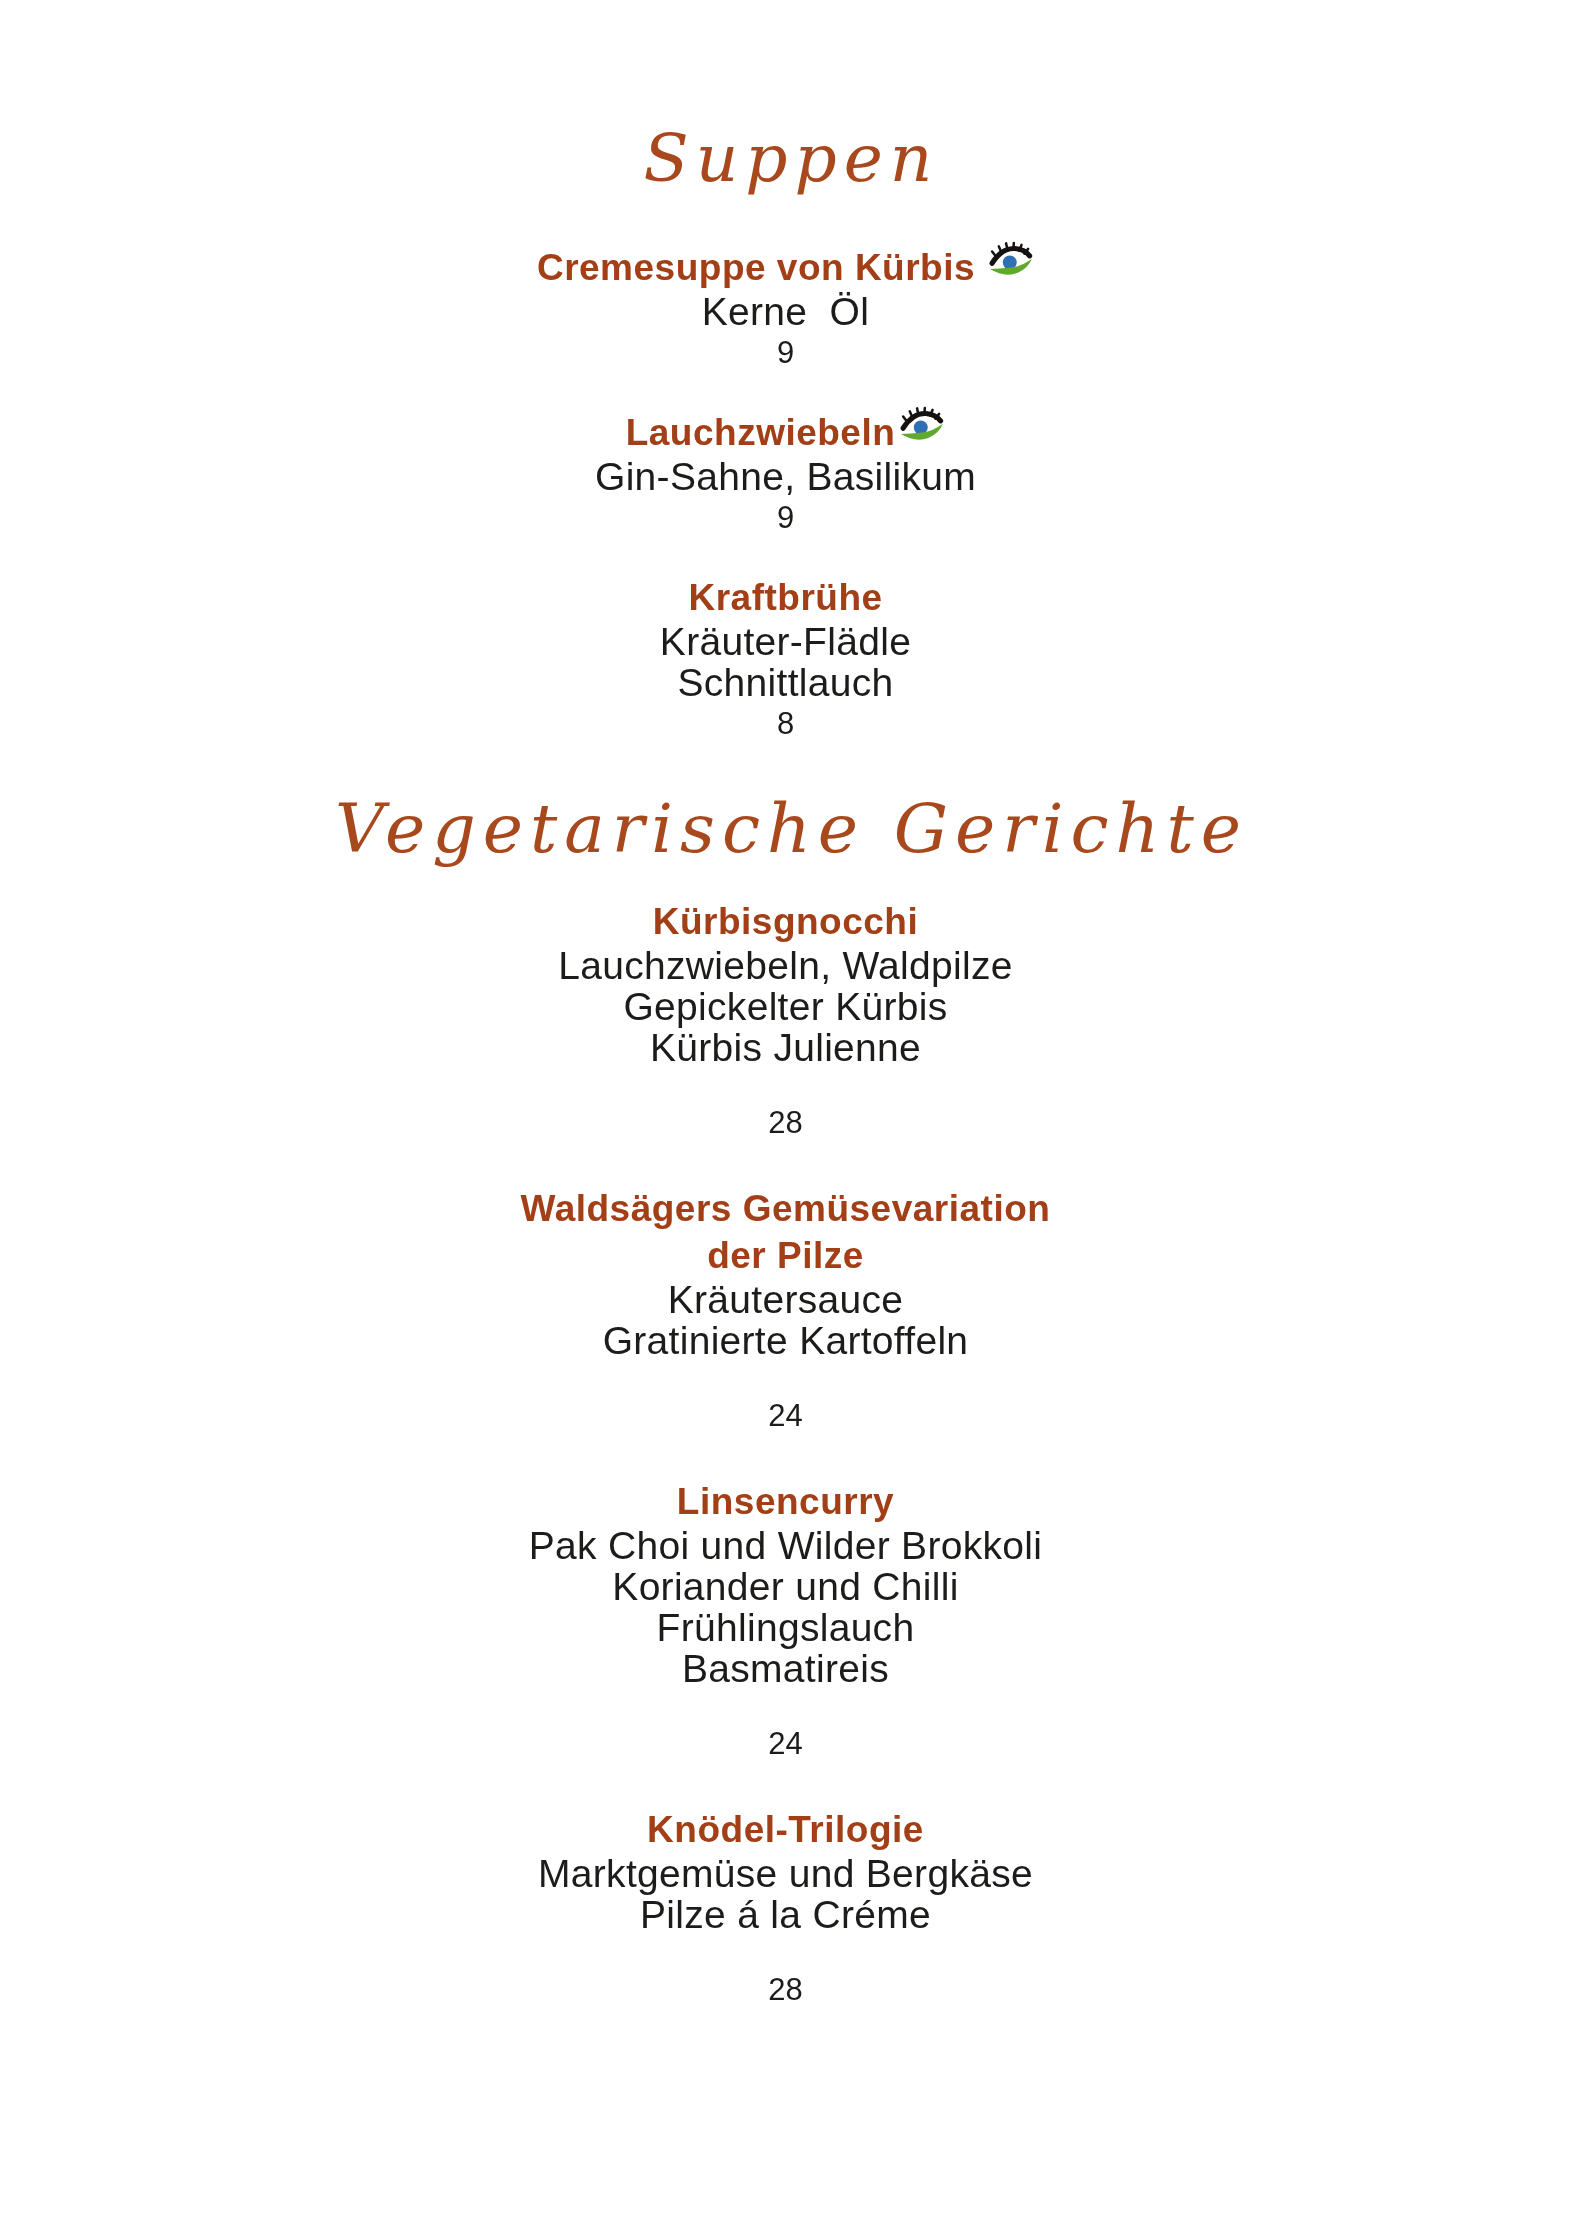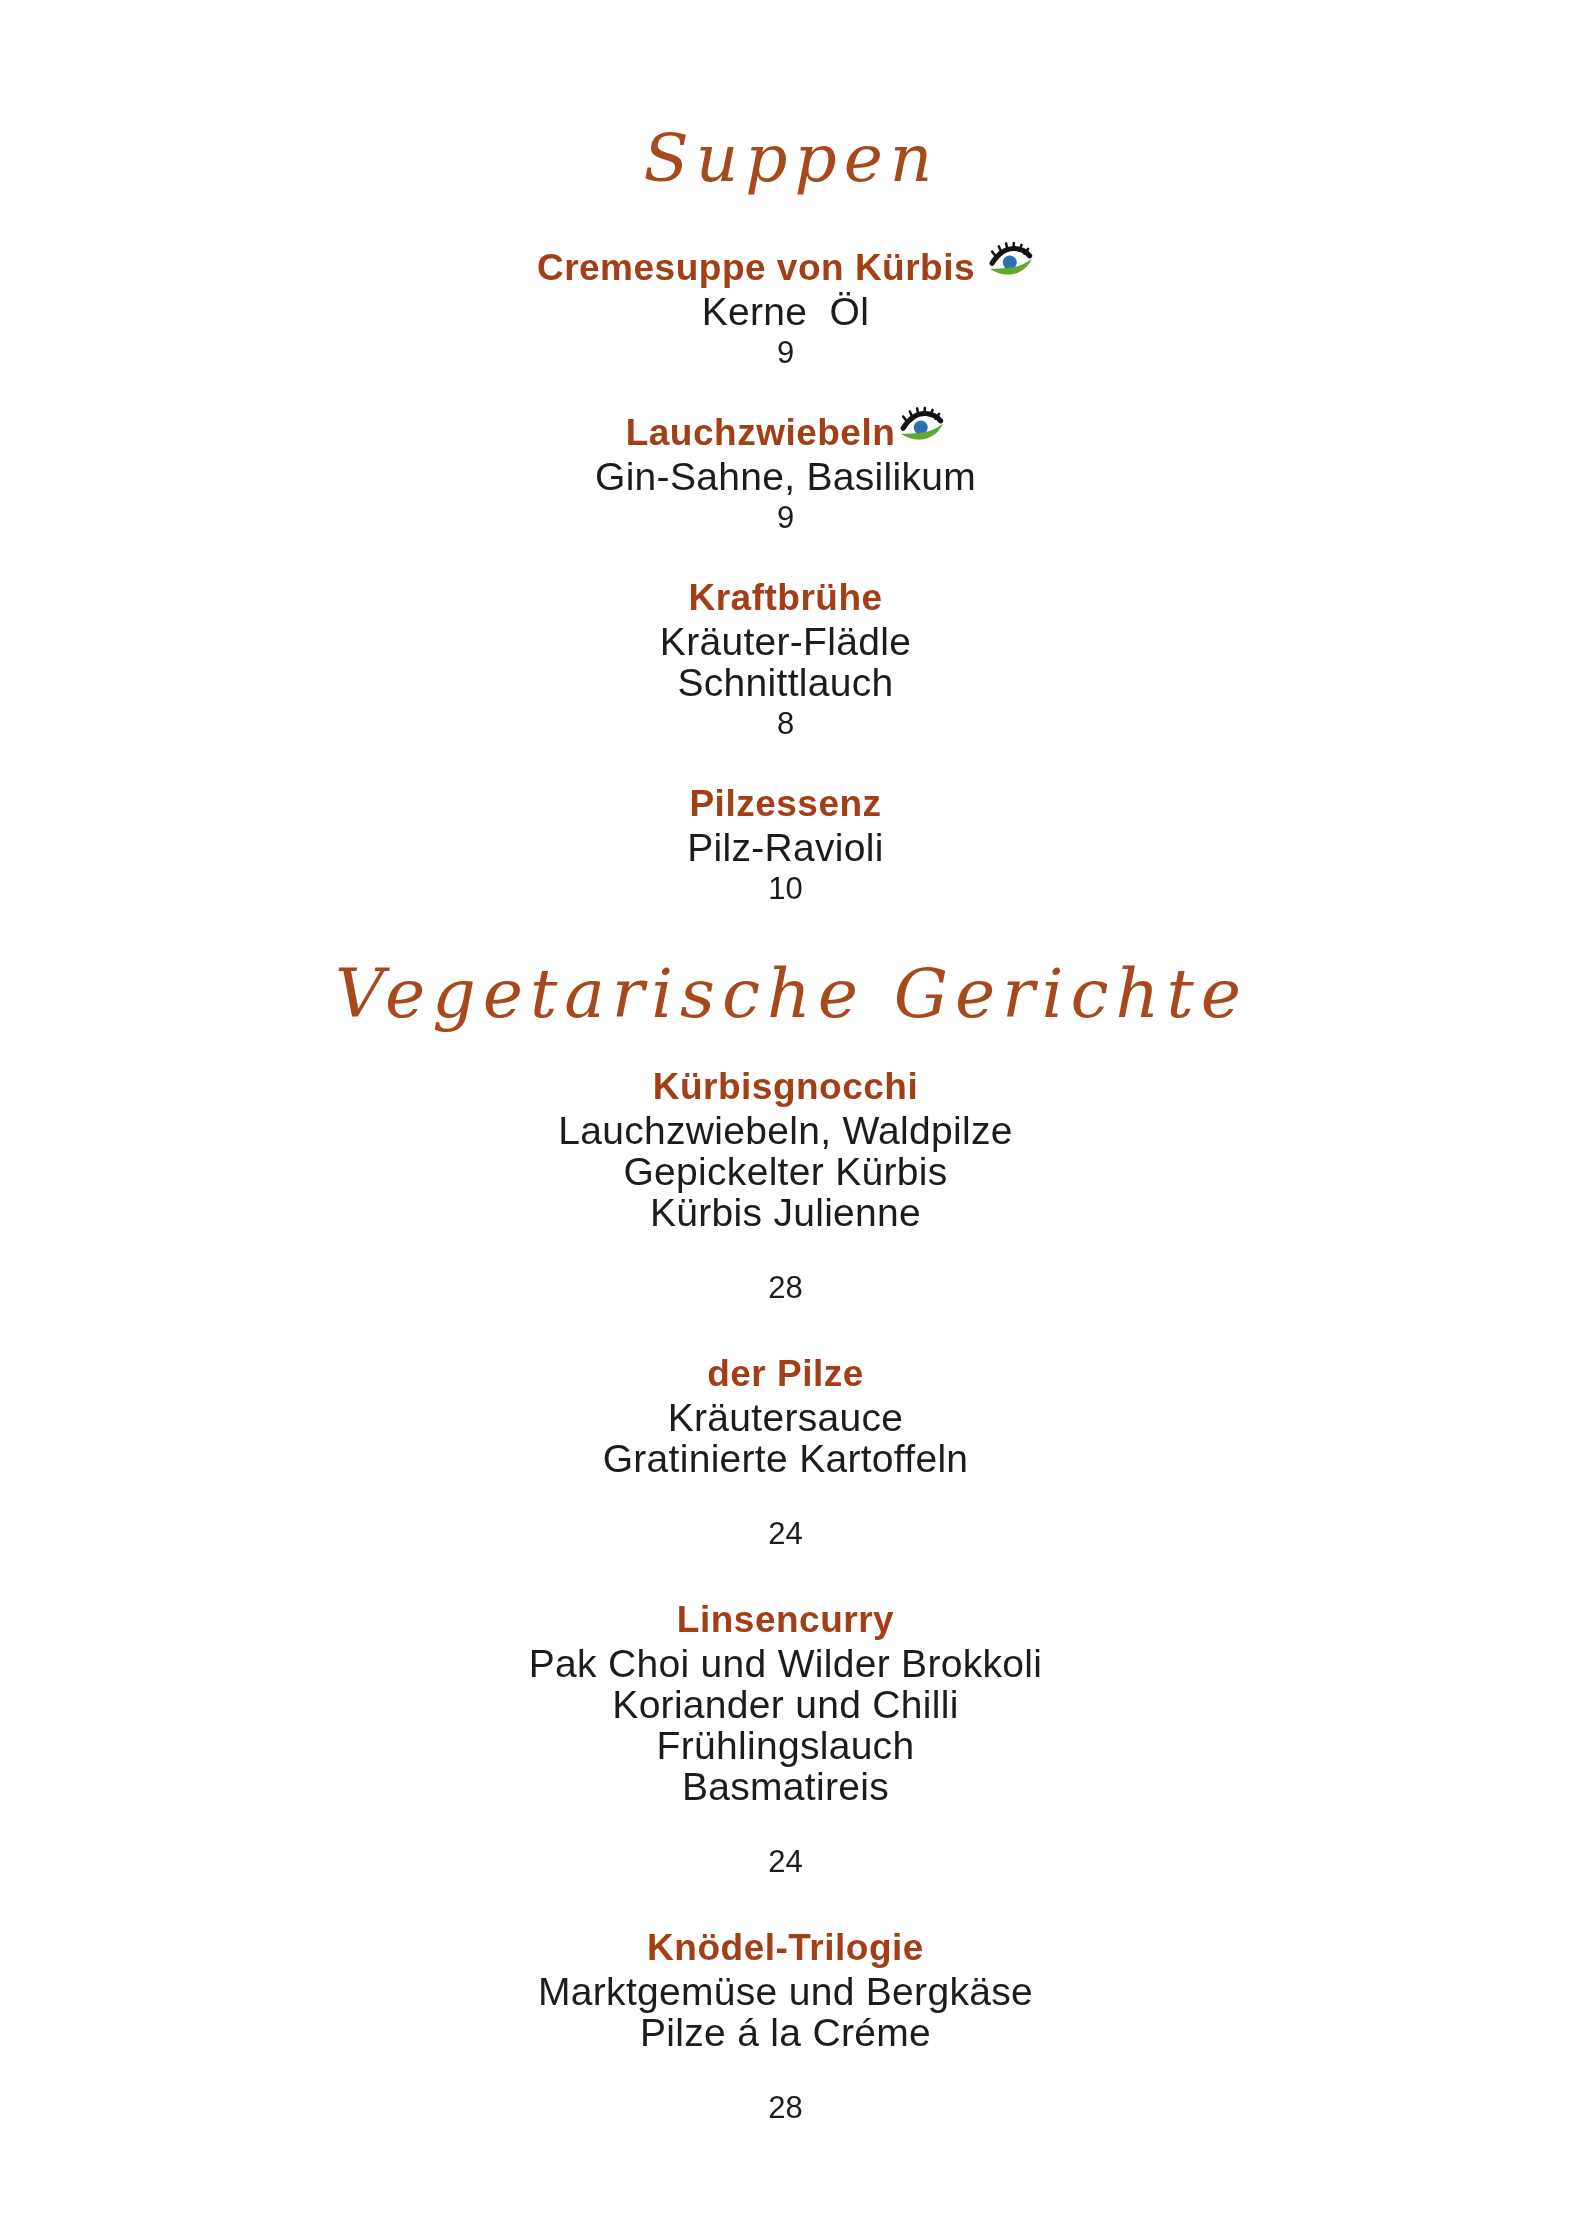"Pilzessenz" div.menu-item { html: <div> <div> <span>Pilzessenz</span> </div> <div>Pilz-Ravioli</div> <div>10</div> </div> -> none }
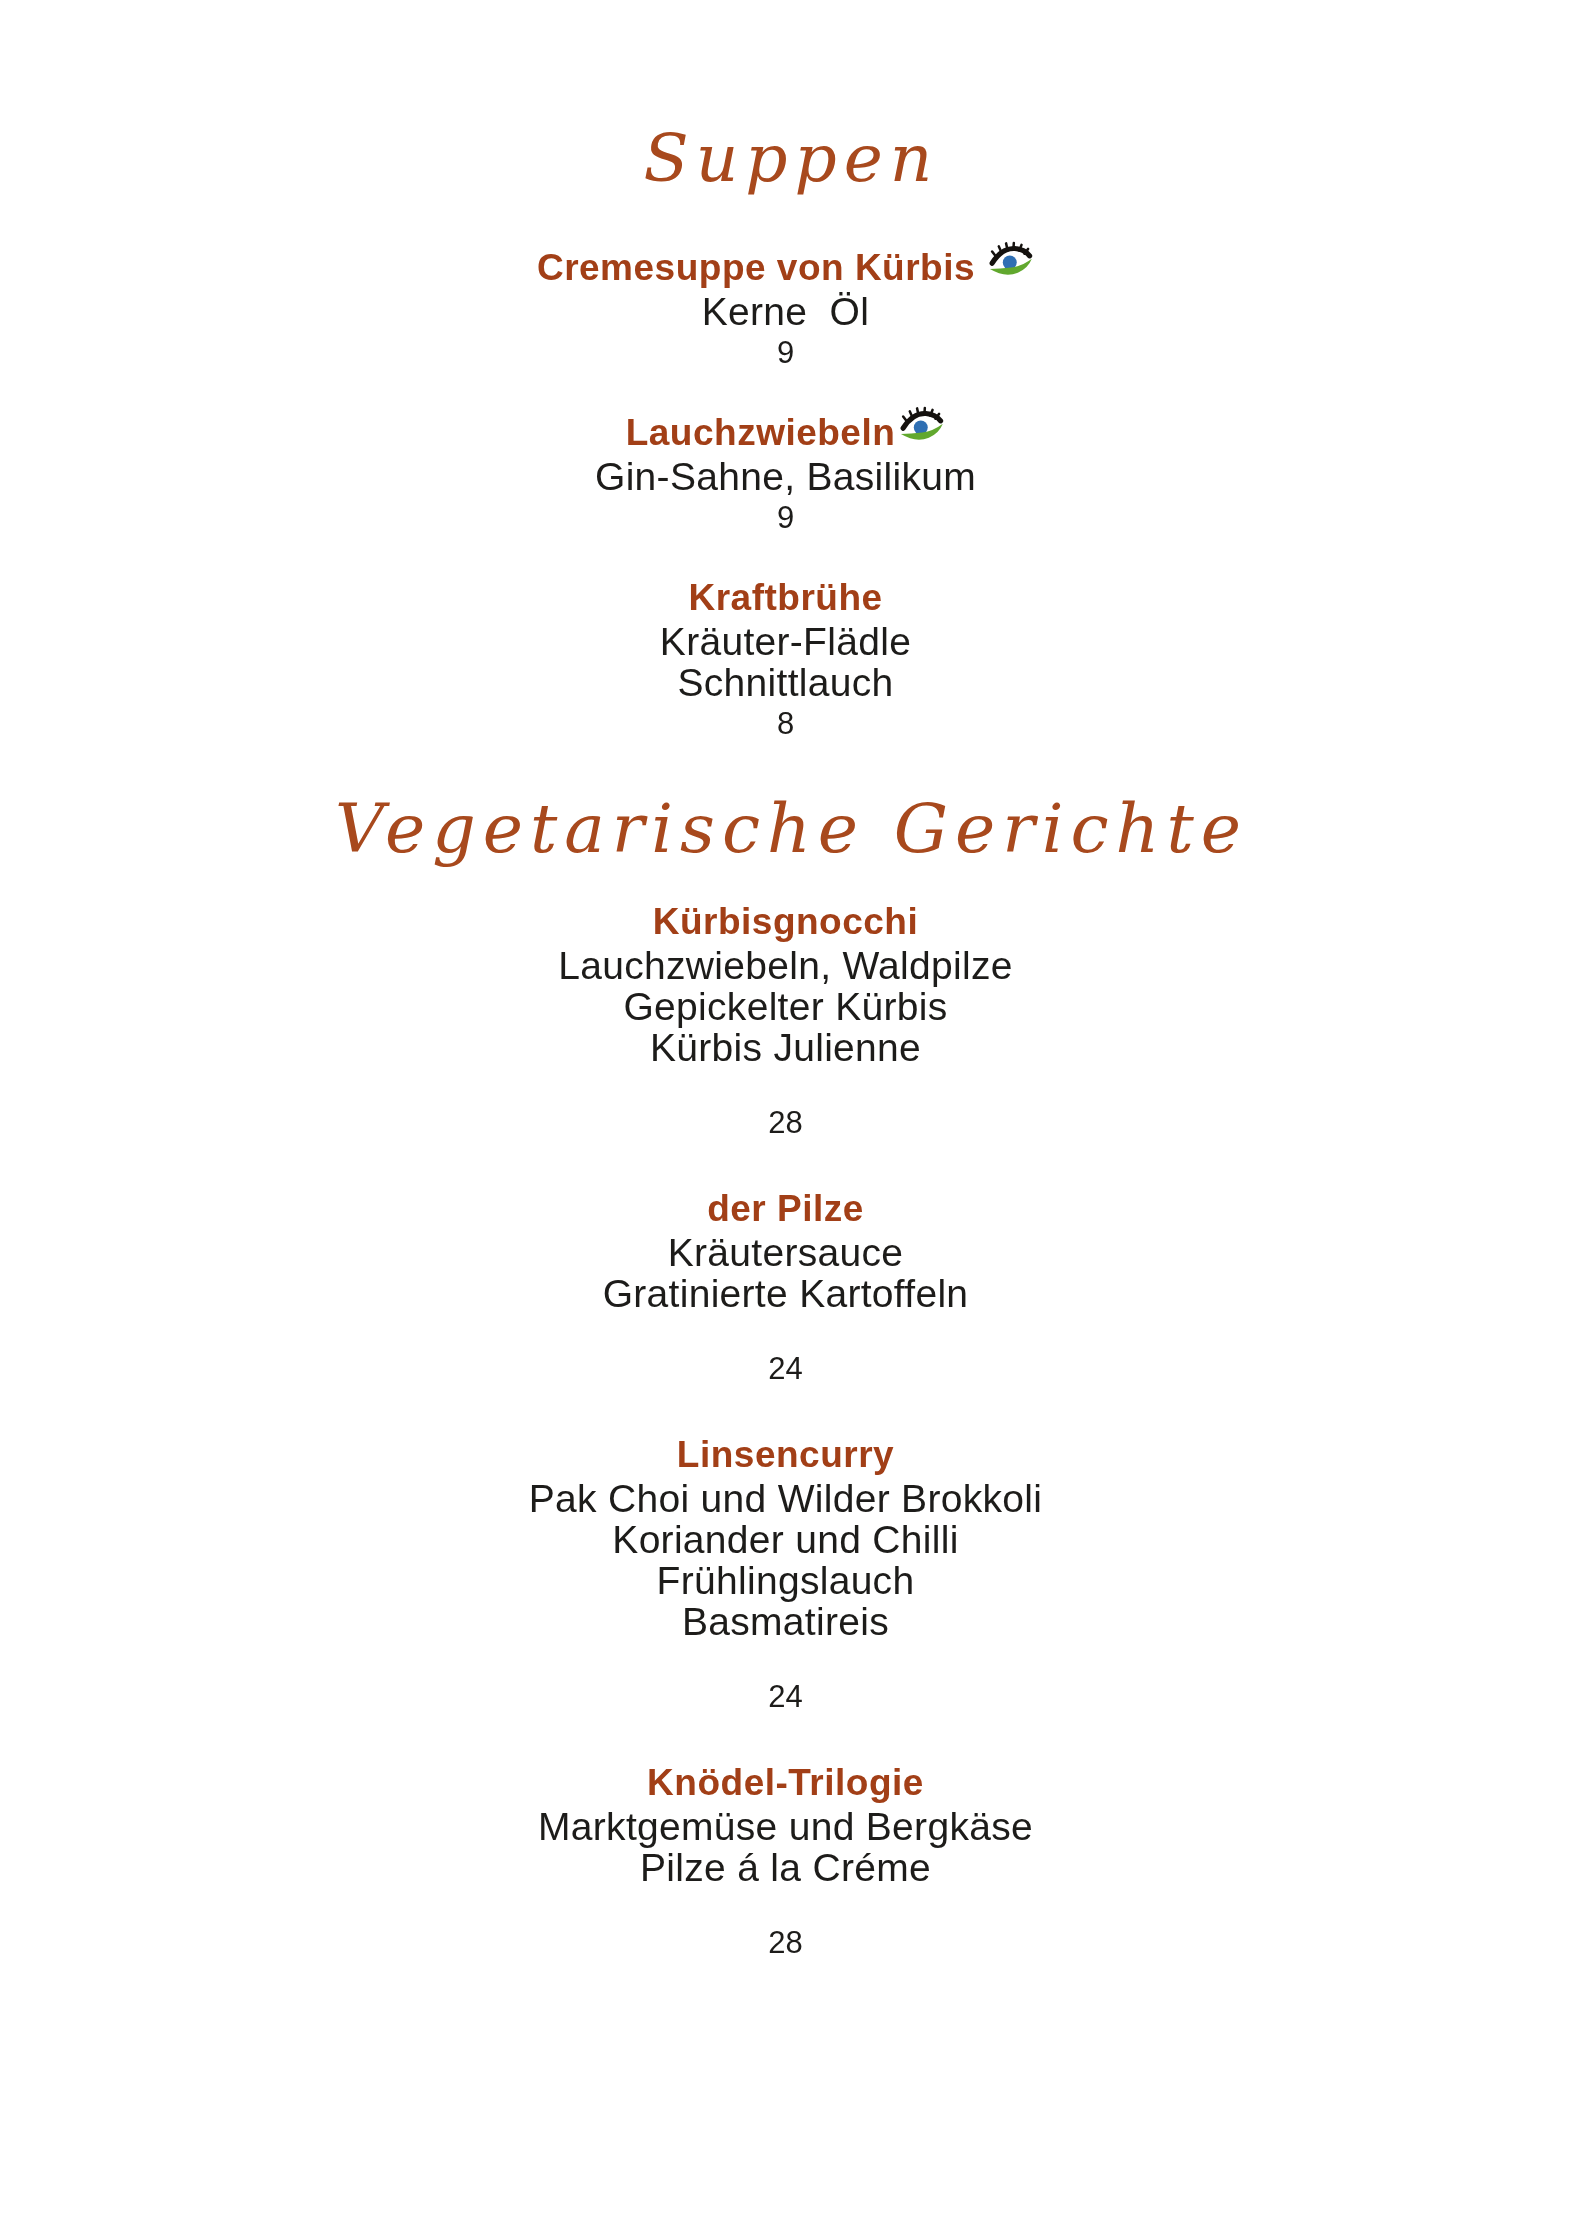"Waldsägers Gemüsevariation" div.item-title { html: none -> <div> <span>Waldsägers Gemüsevariation</span> </div> }
